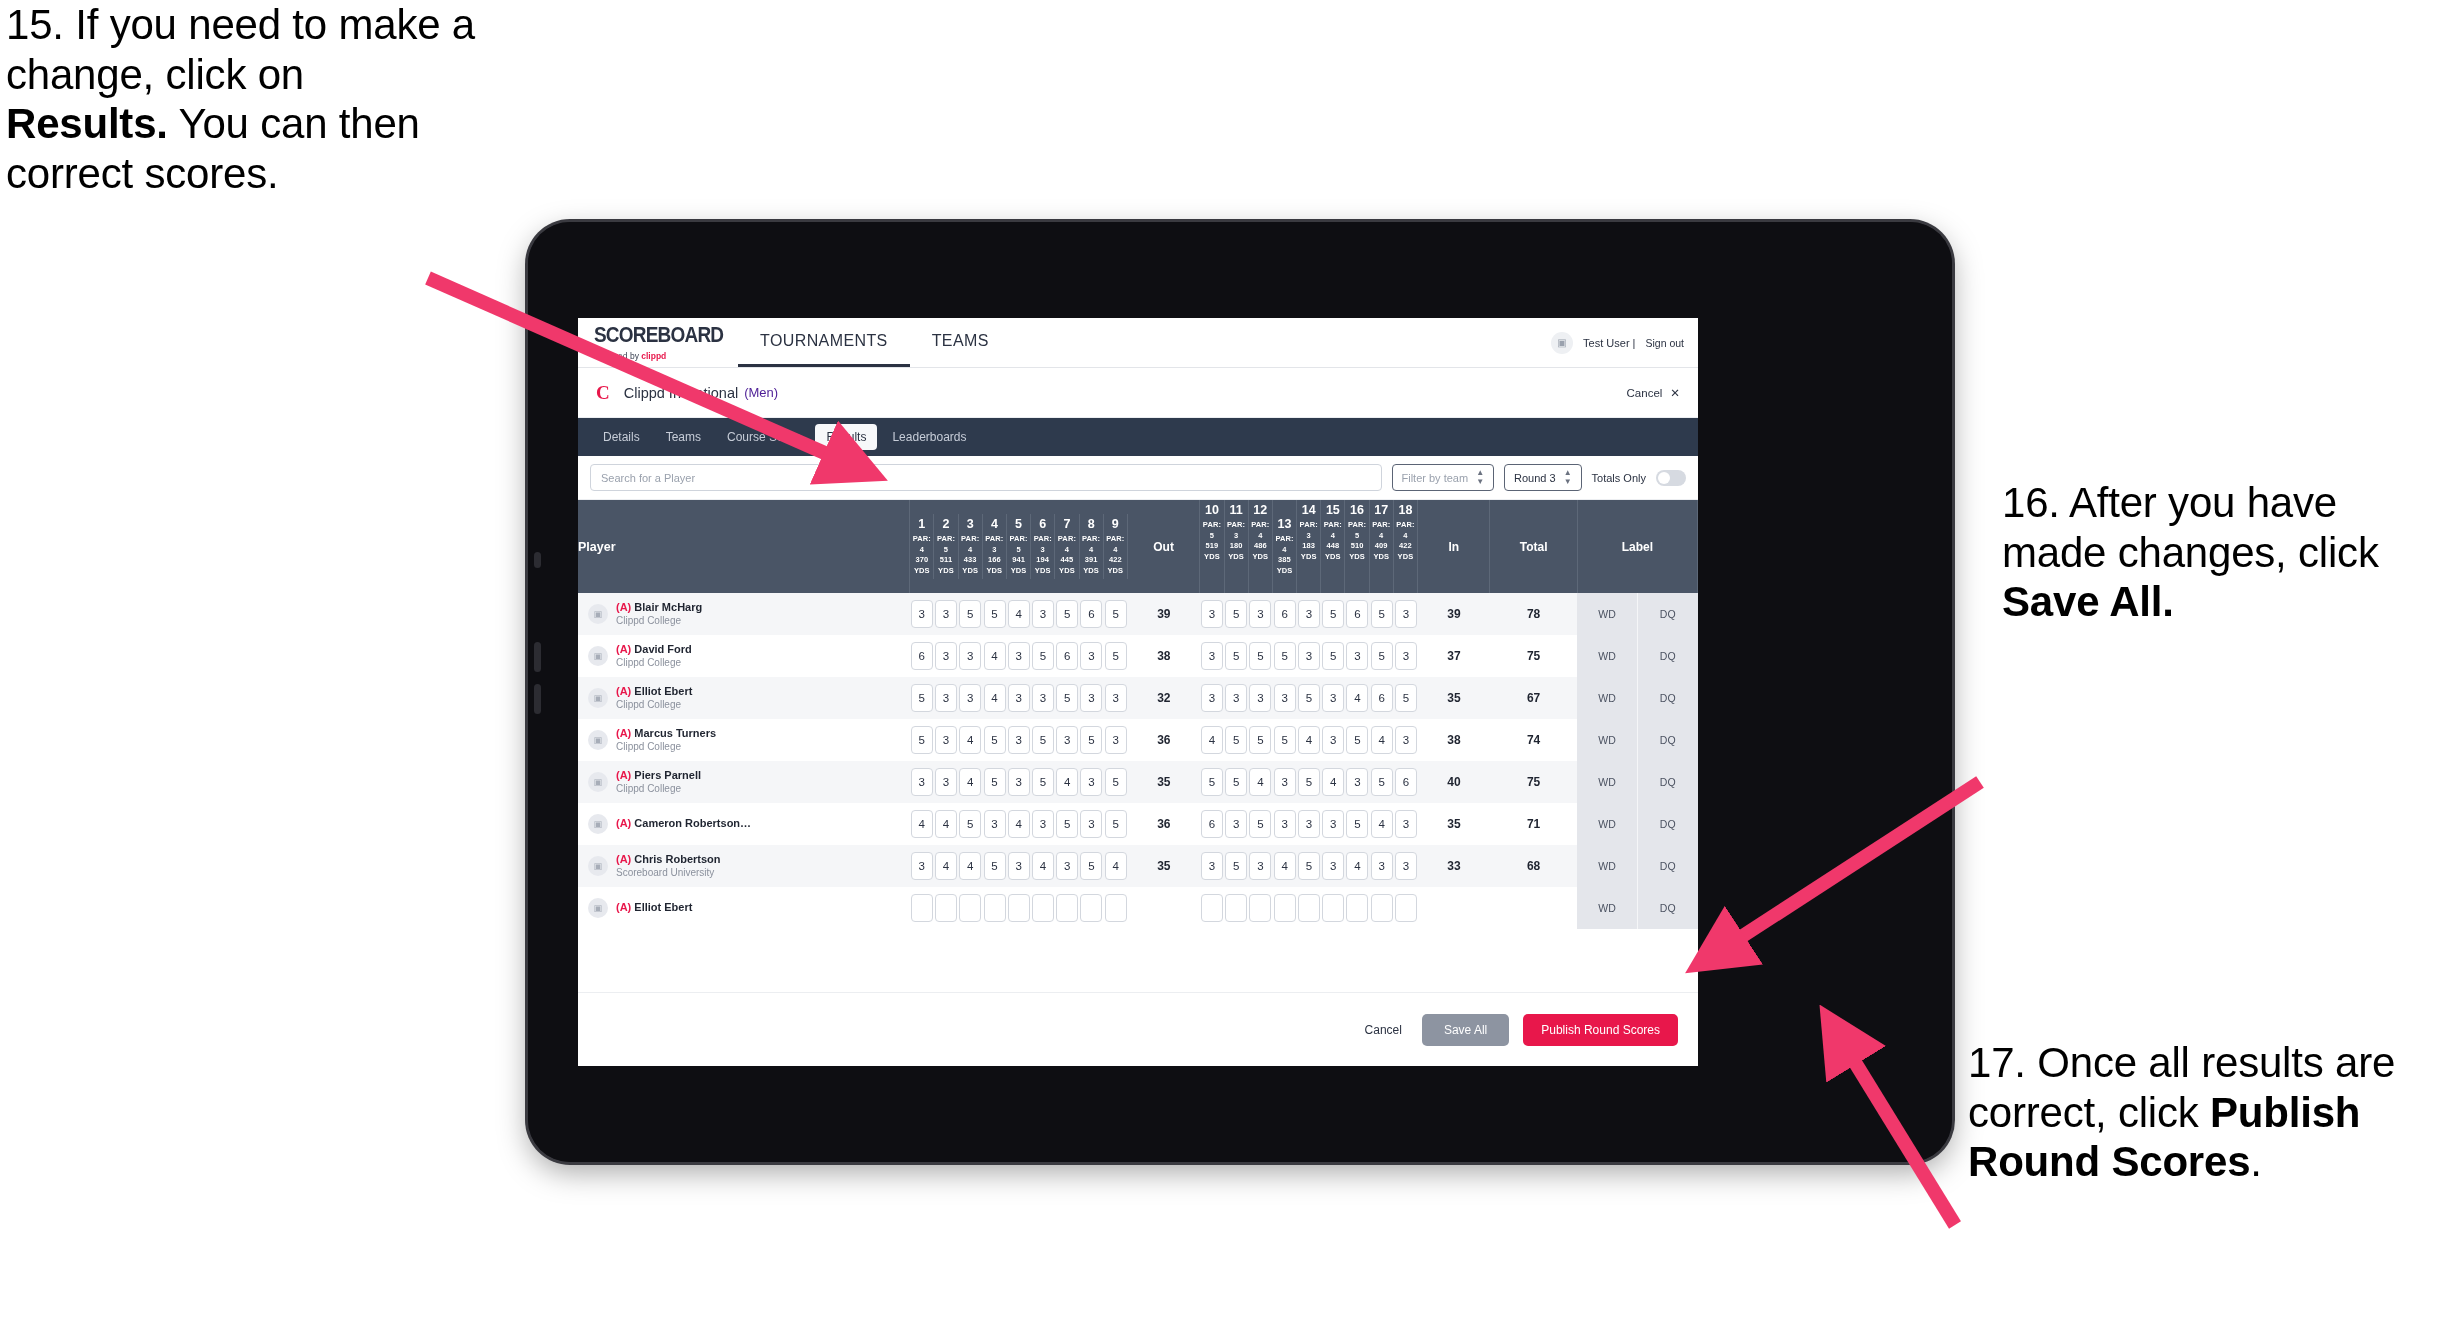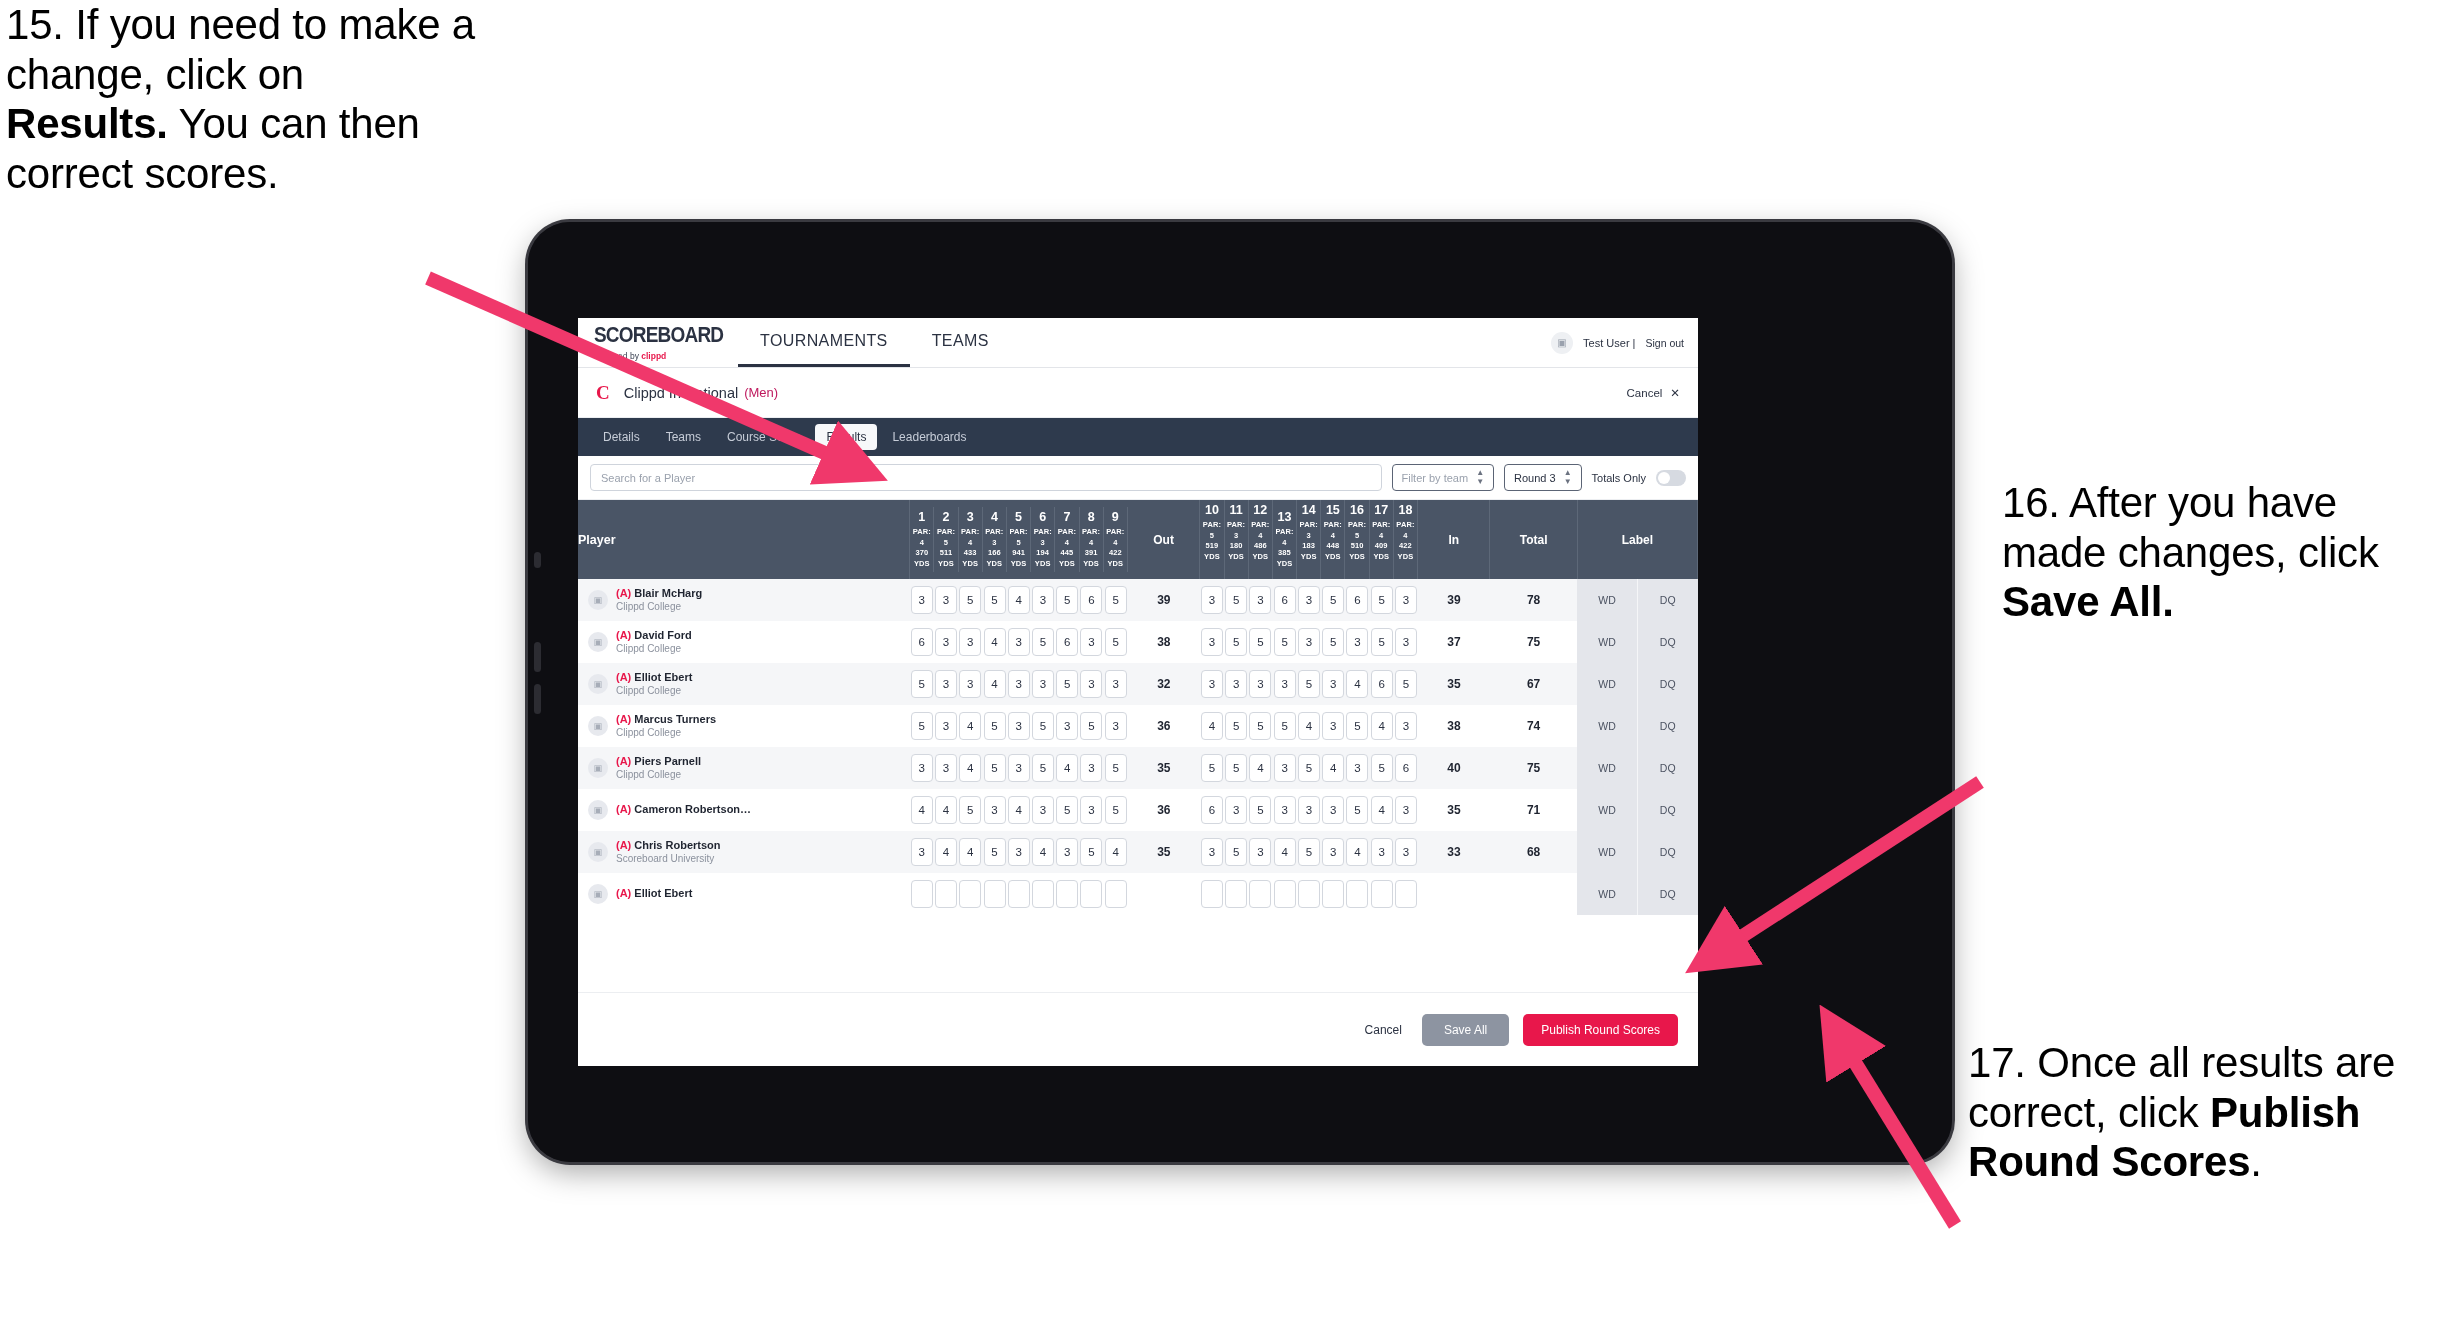"(Men)" .t-gender { color: #be185d -> #4c1d95 }
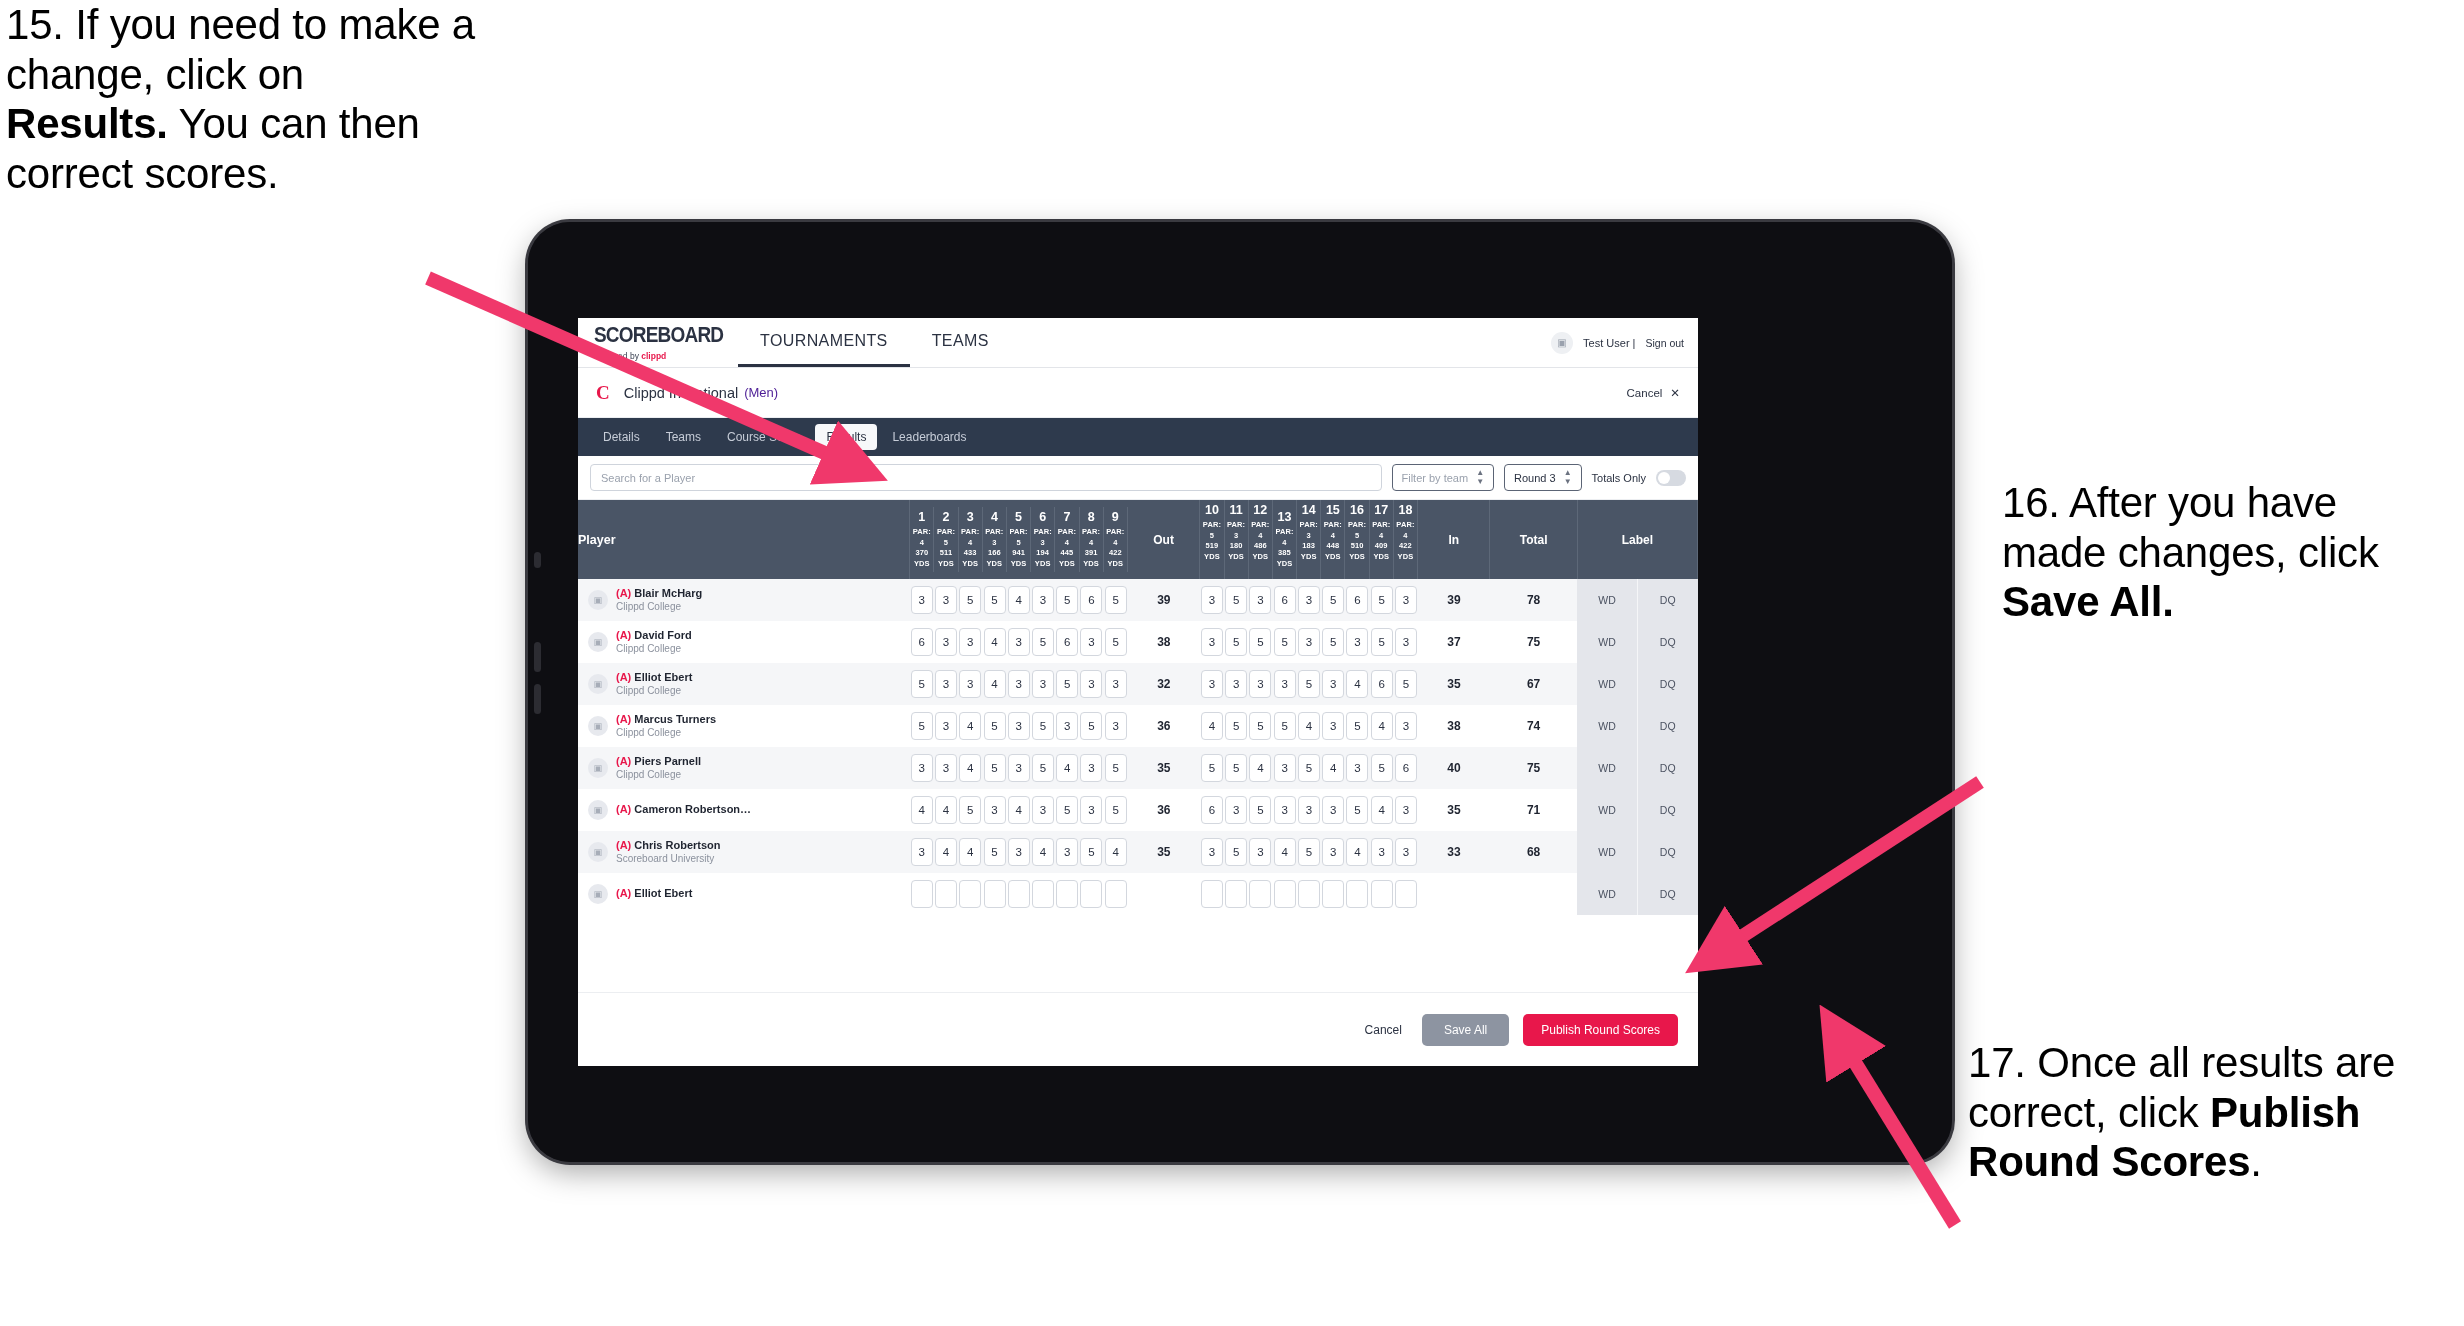"13" div { padding: 10px 0px -> 17px 0px }
